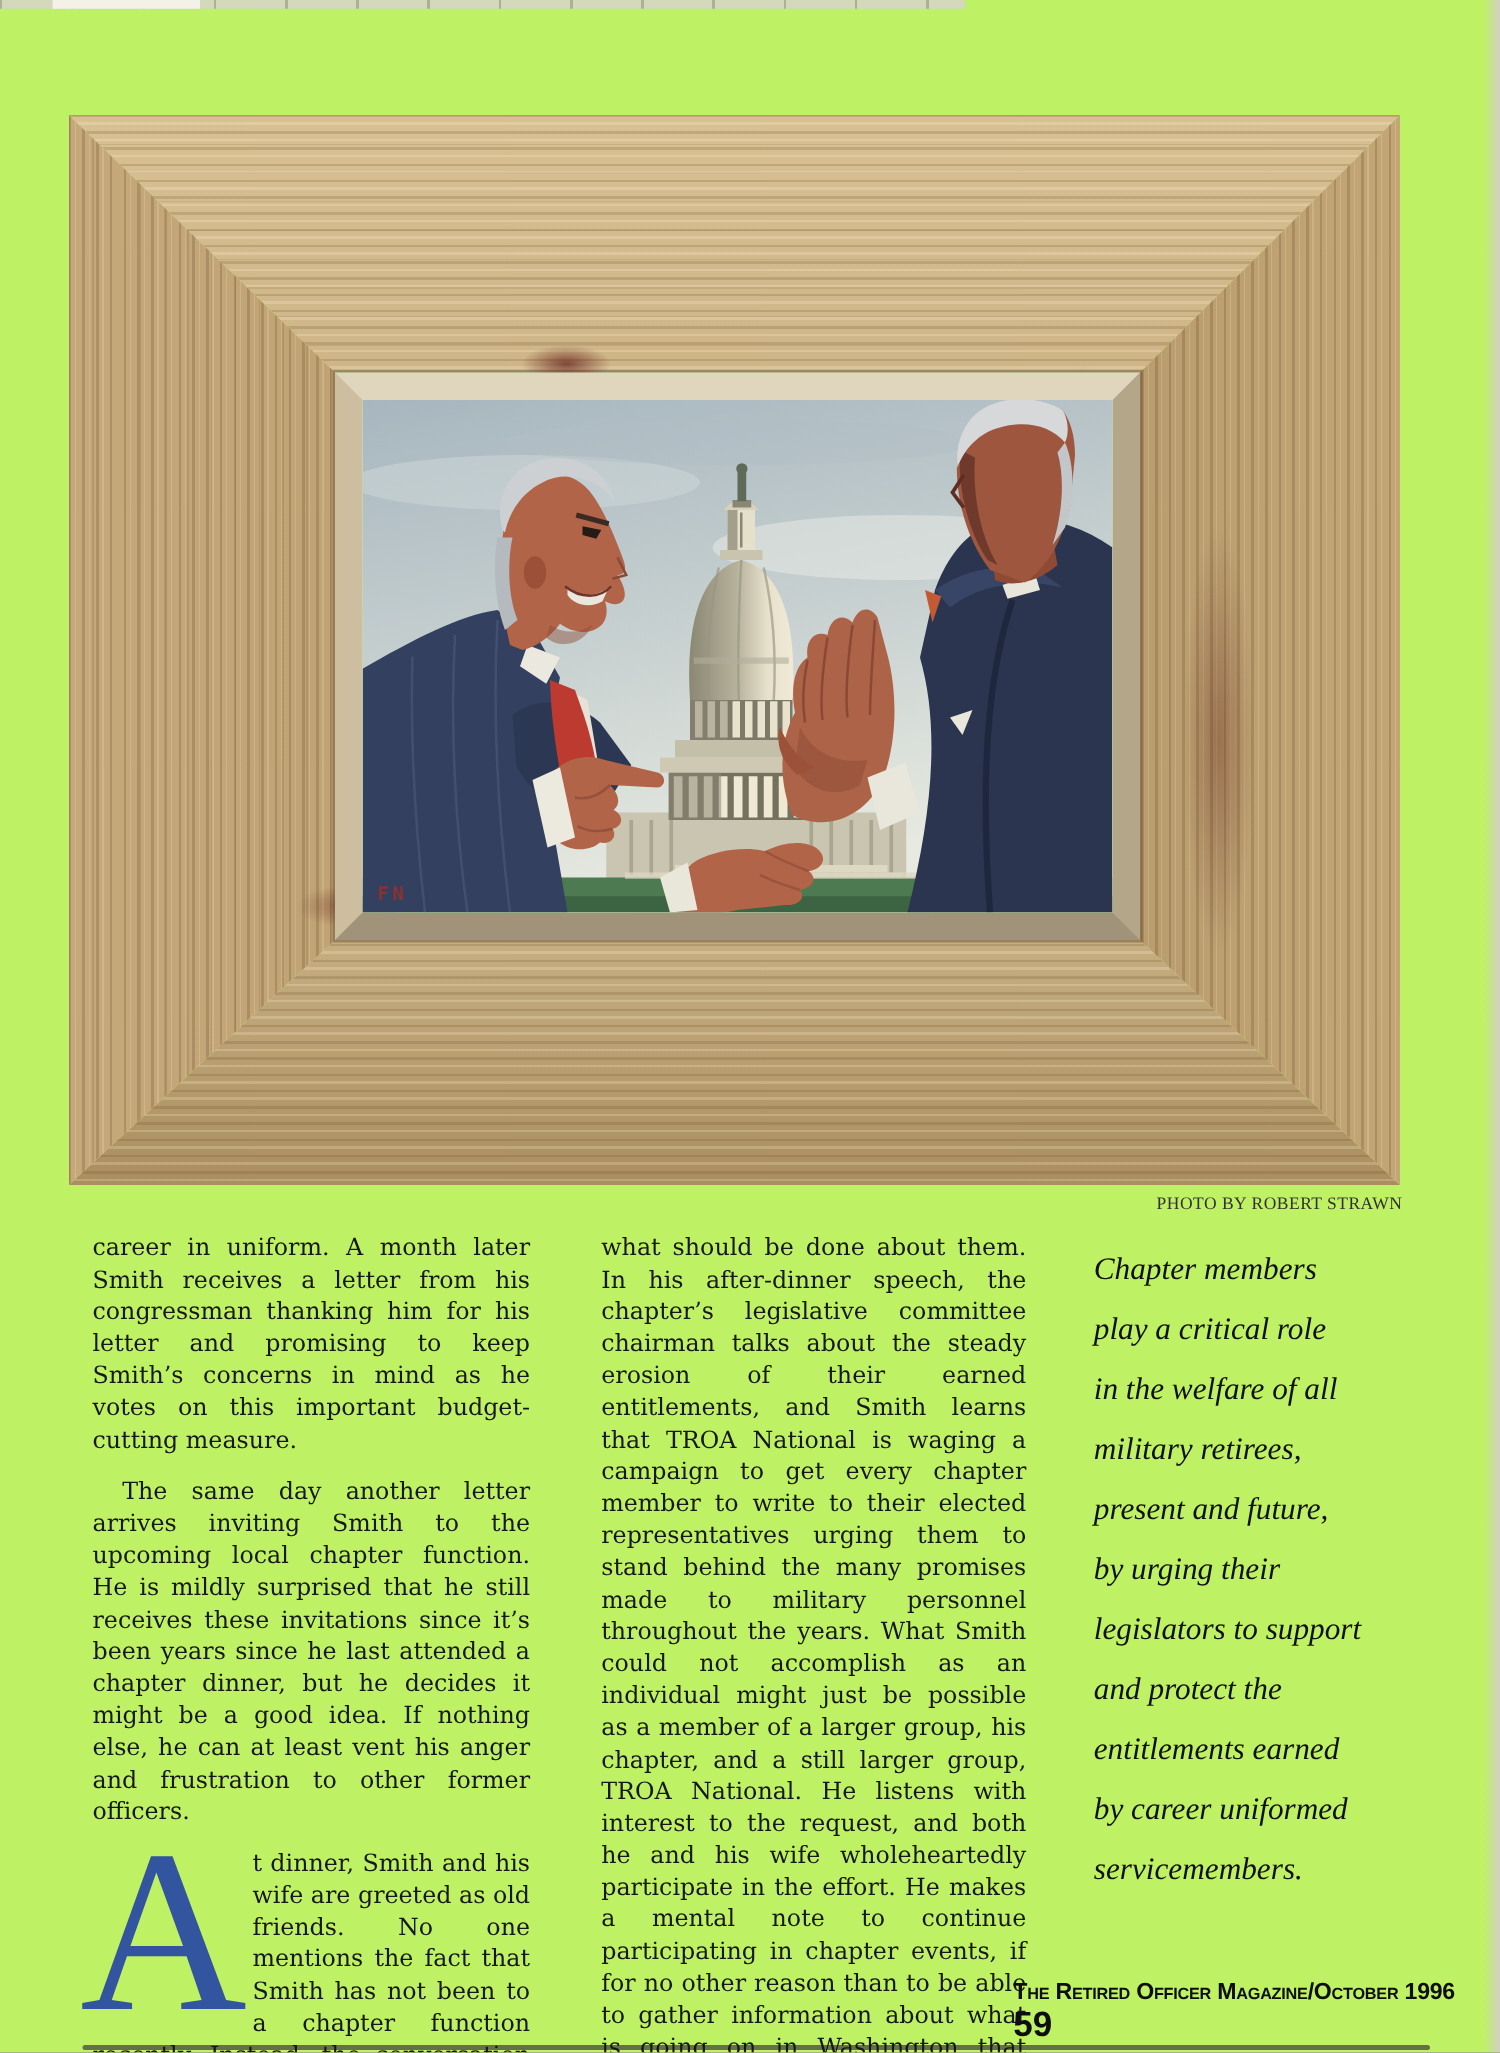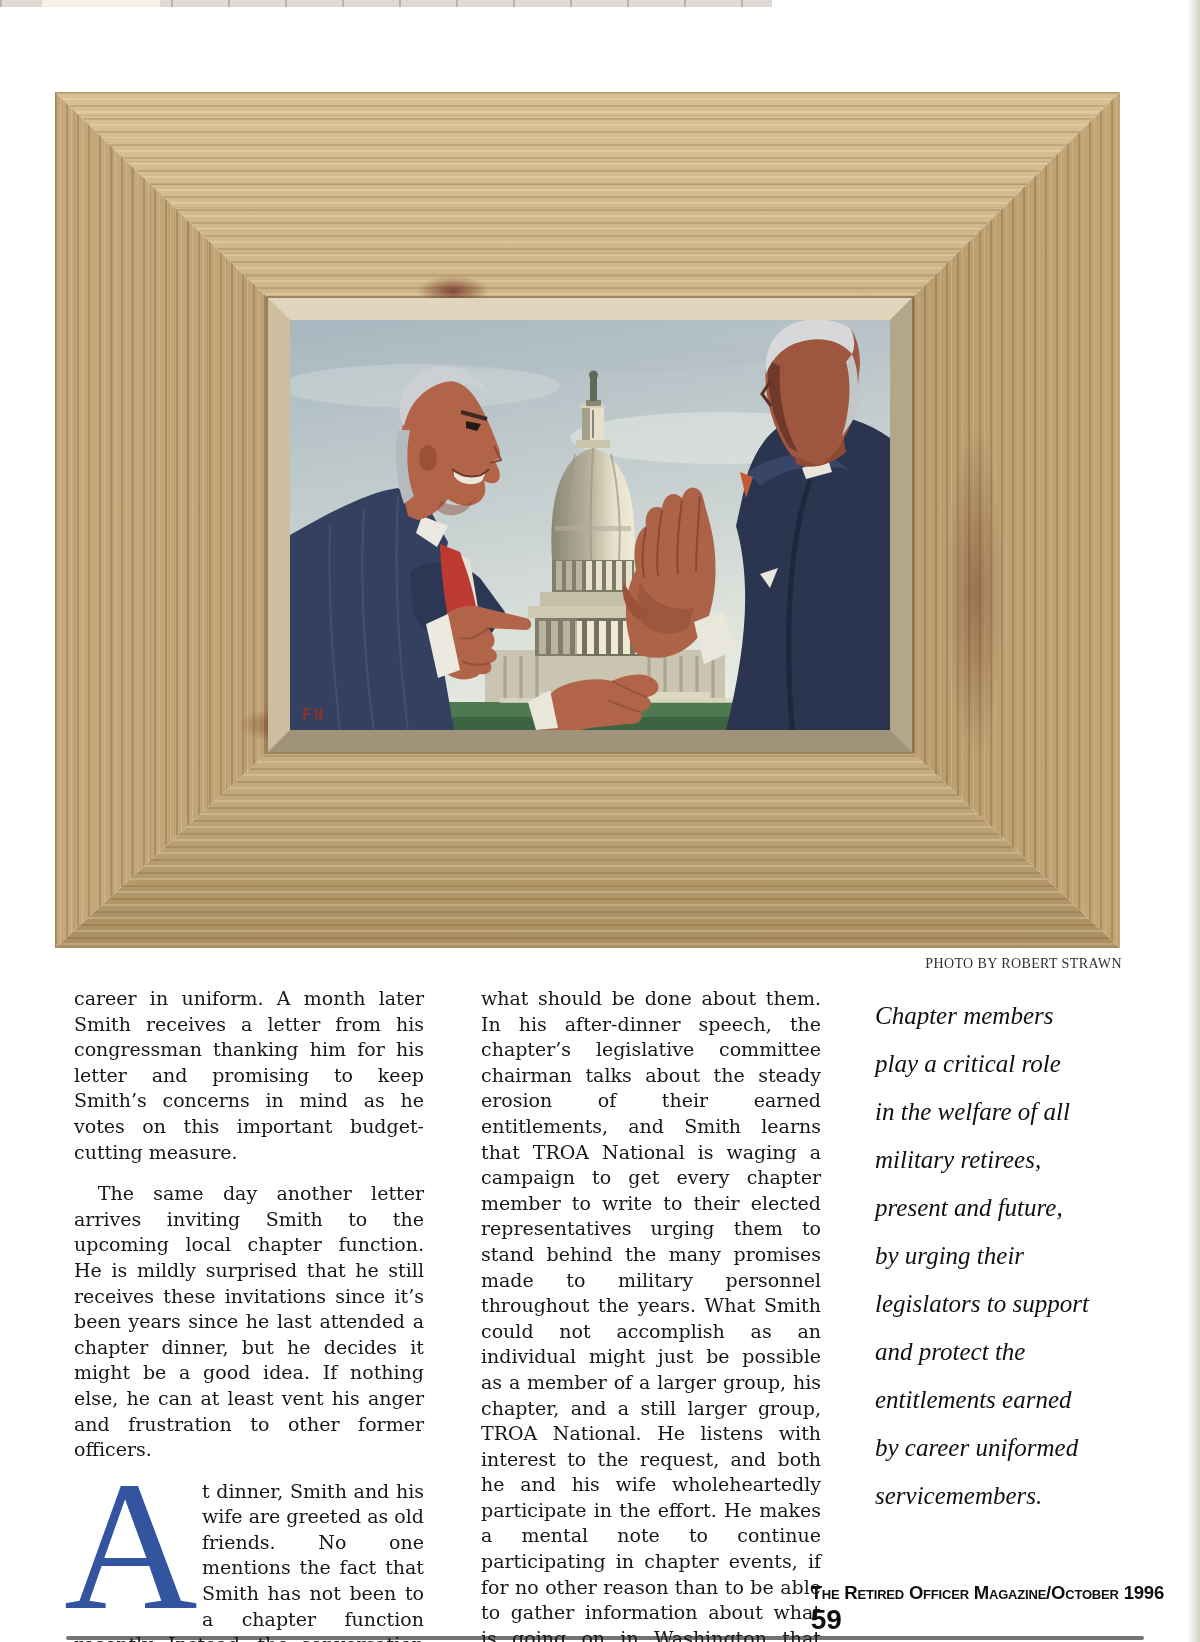"FN" .page { background: #ffffff -> #bef264 }
